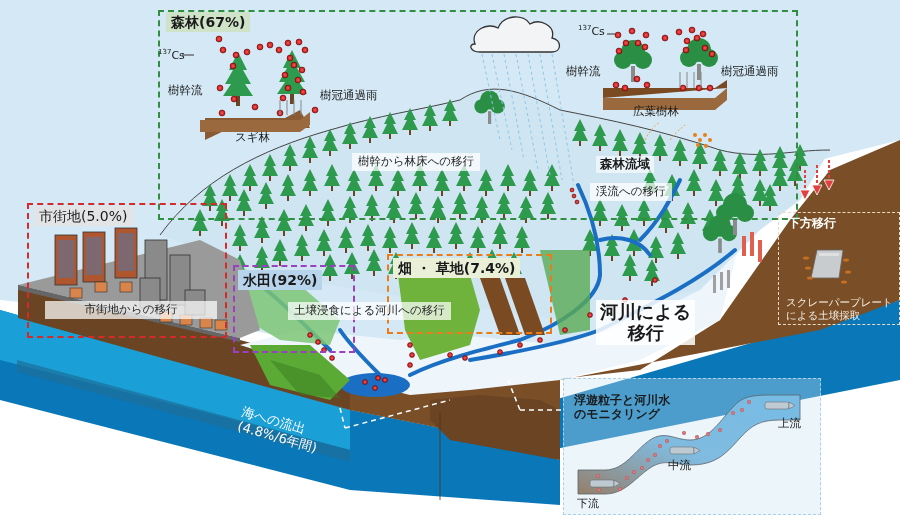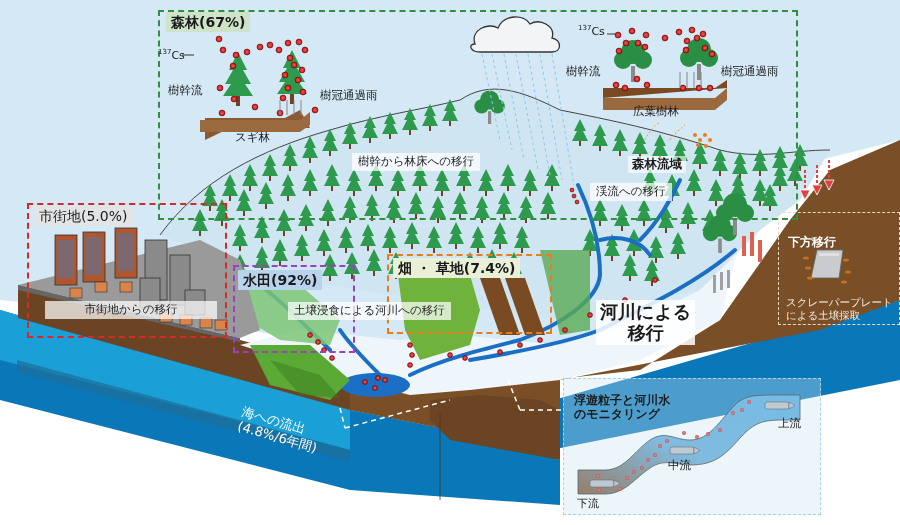"森林流域" div.lbl { margin-left: 32px -> none }
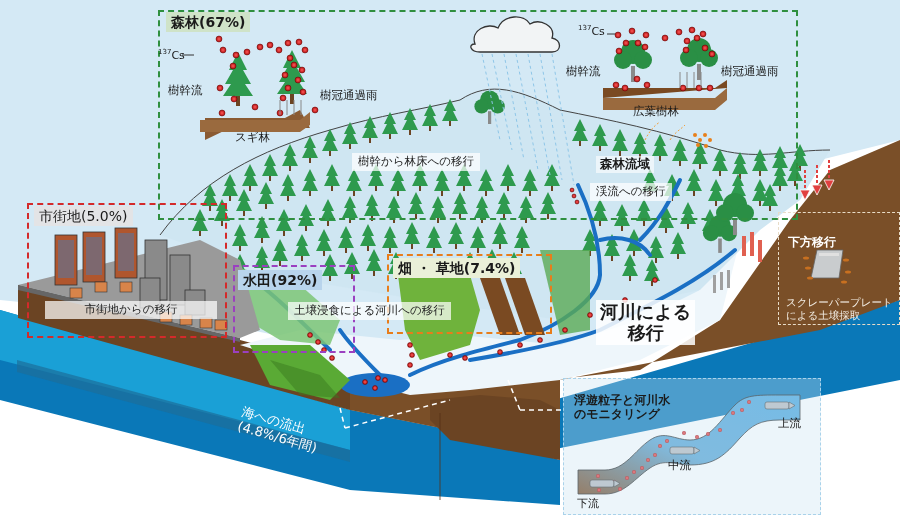"下方移行" div.lbl { margin-top: 19px -> none }
